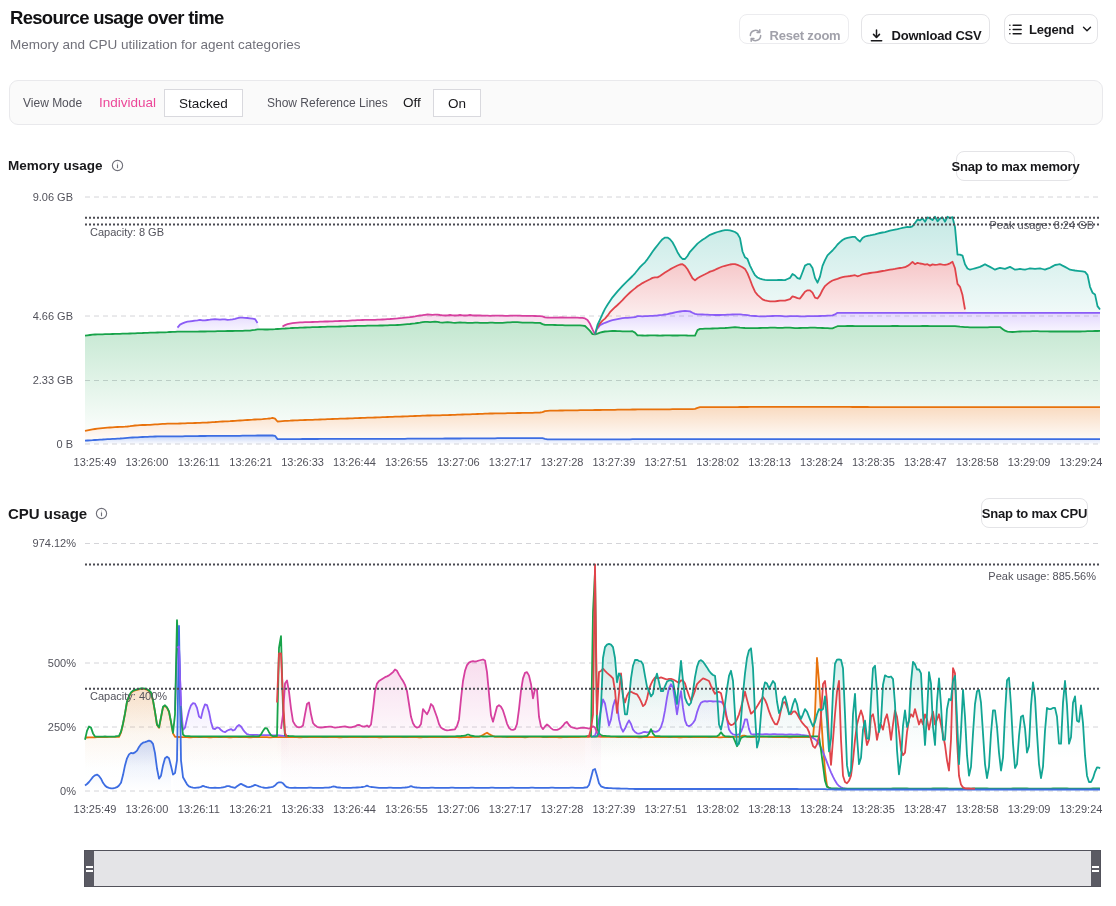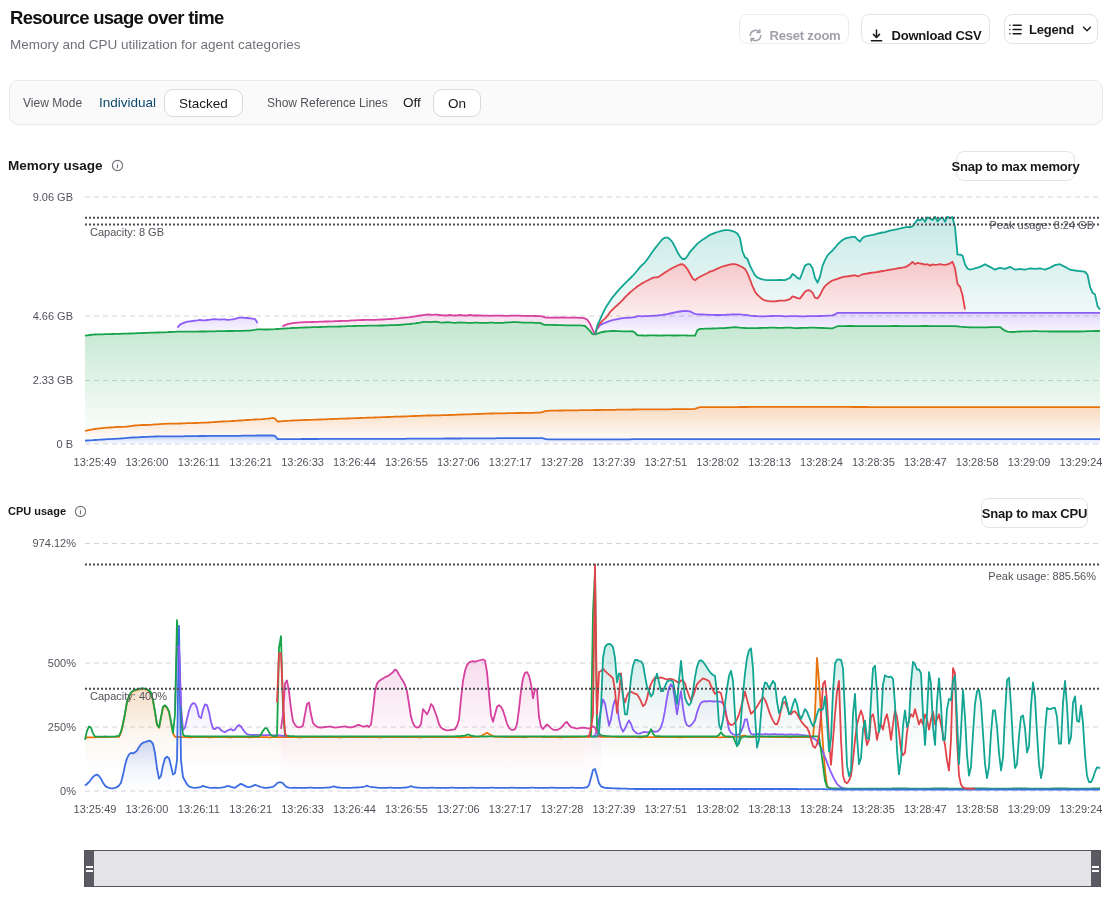"Individual" div { color: #0c4a6e -> #ec4899 }
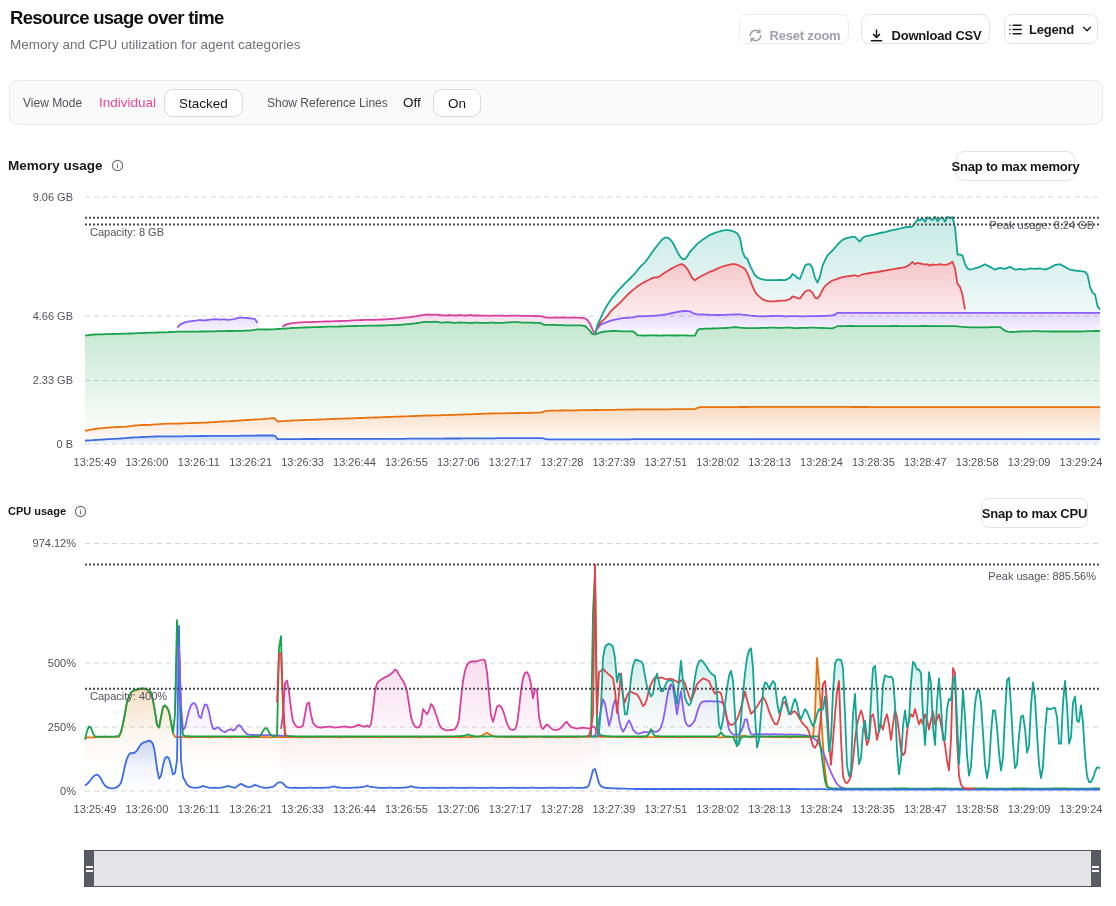"Stacked" .pill { border-radius: 9px -> 0 }
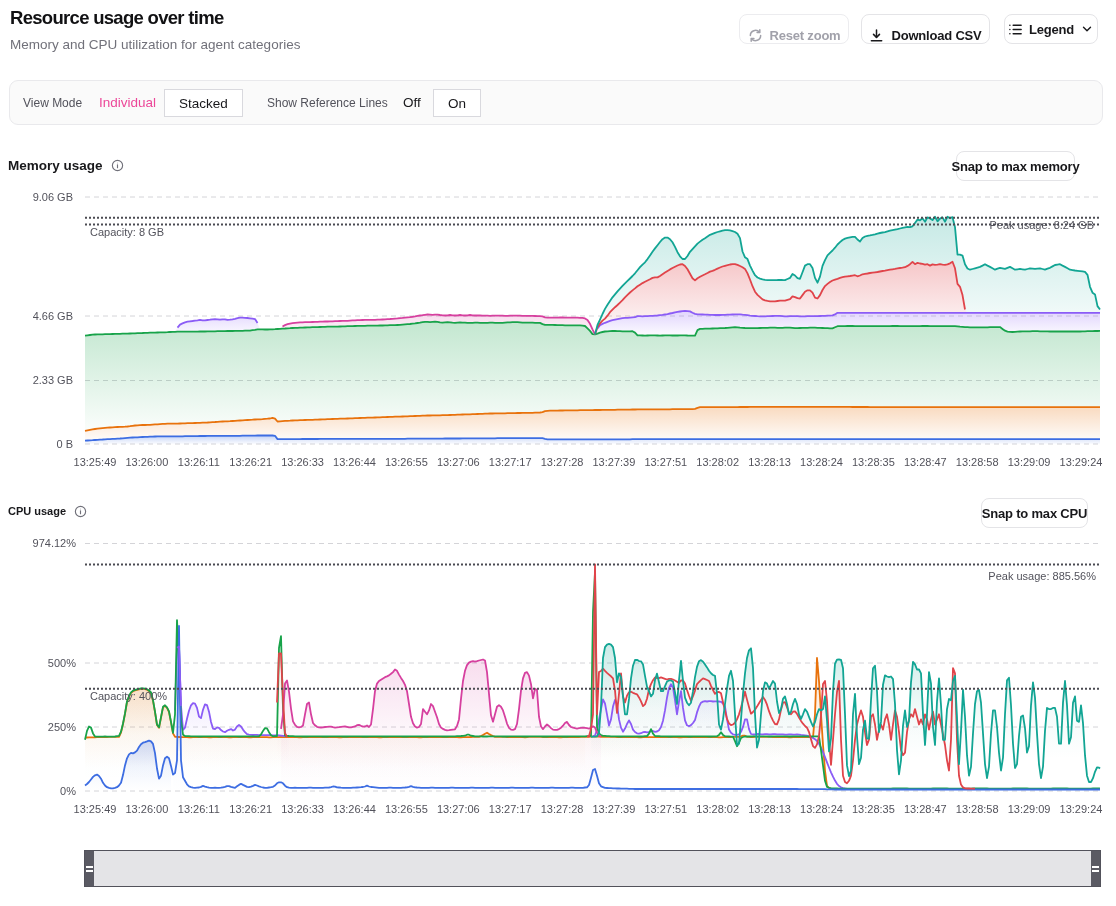"CPU usage" div { align-items: none -> center; font-size: 11px -> 15px }
